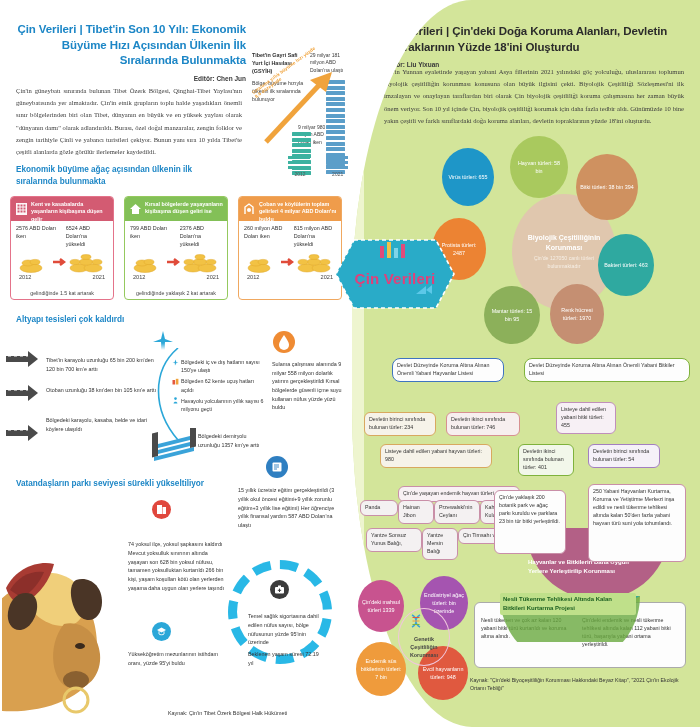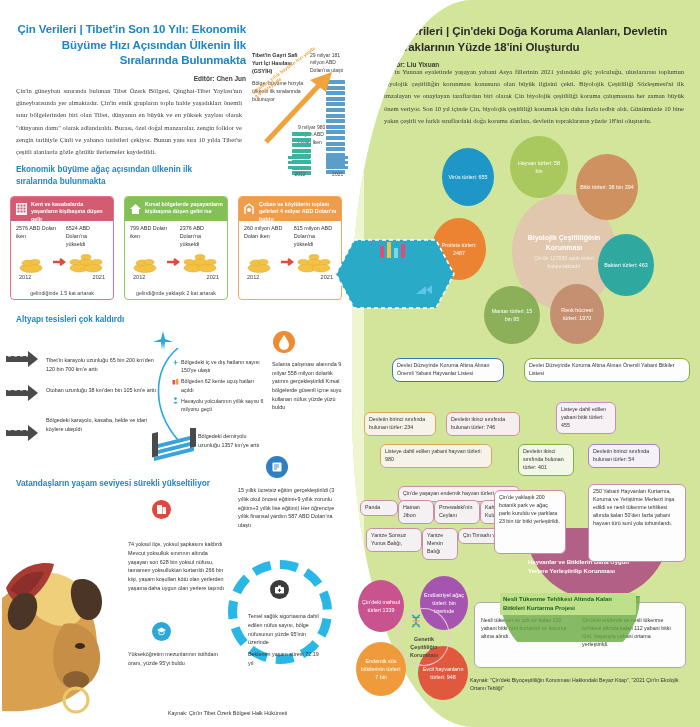"Çin Verileri" div { html: none -> <div>Çin Verileri</div> }
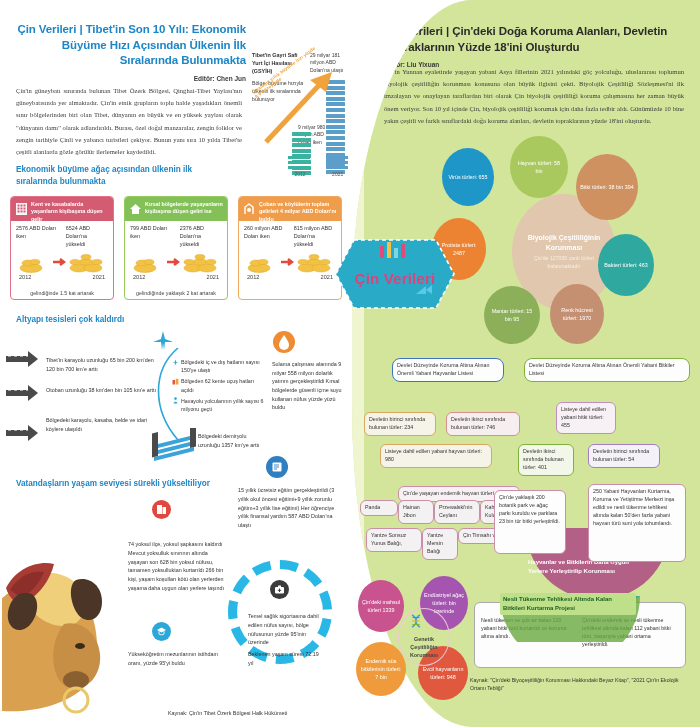"Vatandaşların yaşam seviyesi sürekli" div.sec-head { text: yaşam -> parkı }
